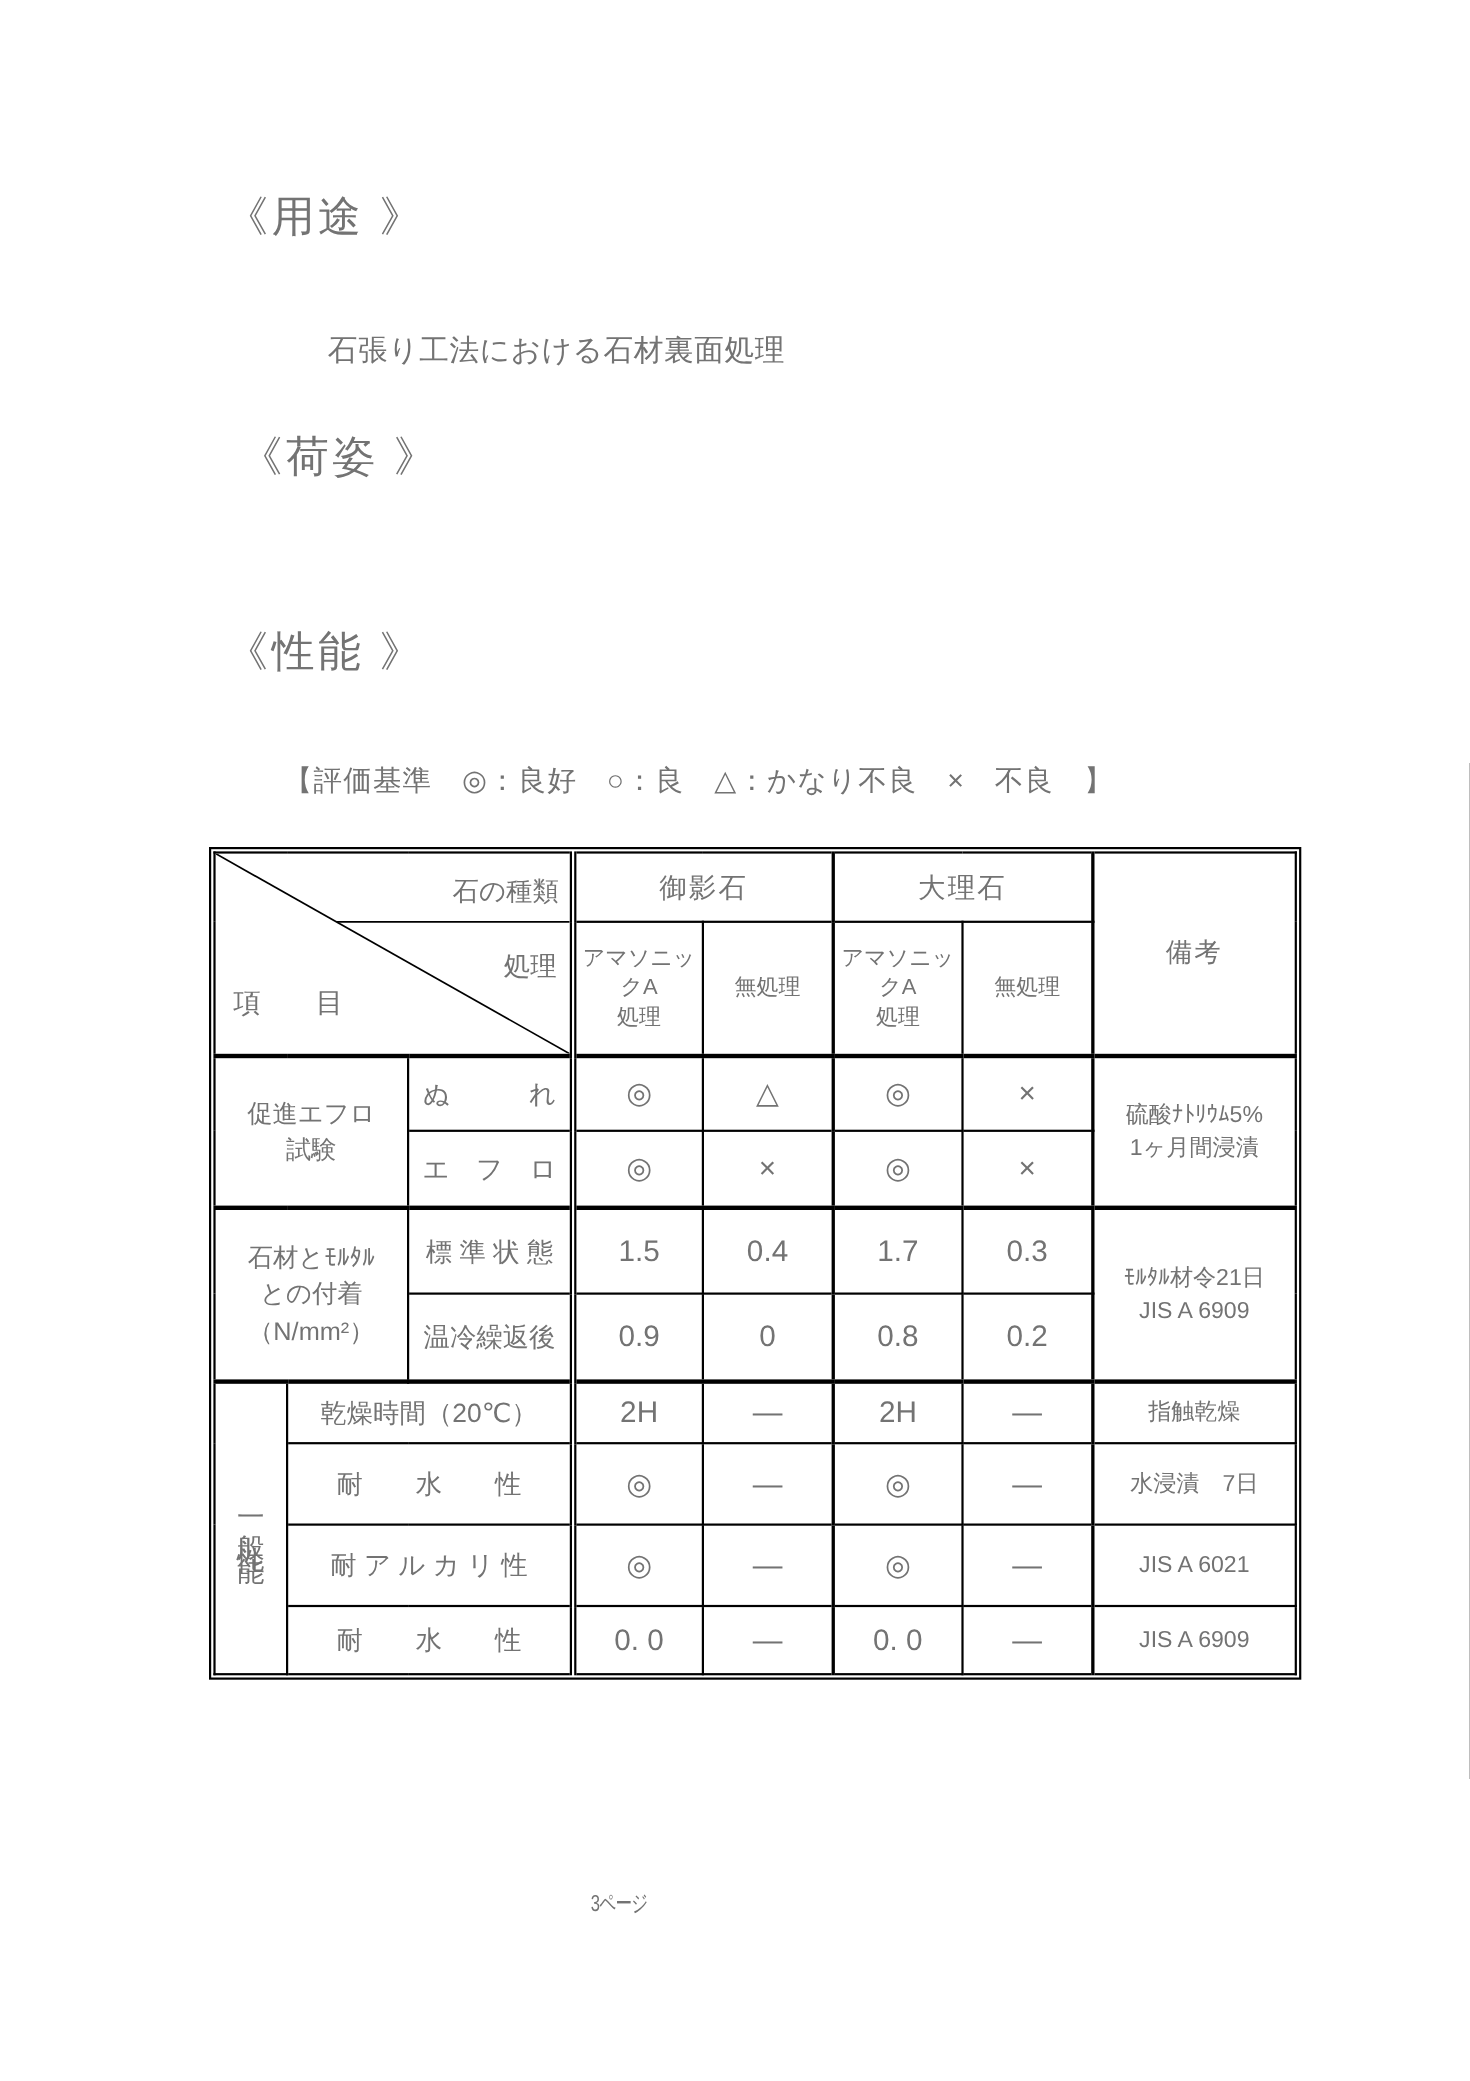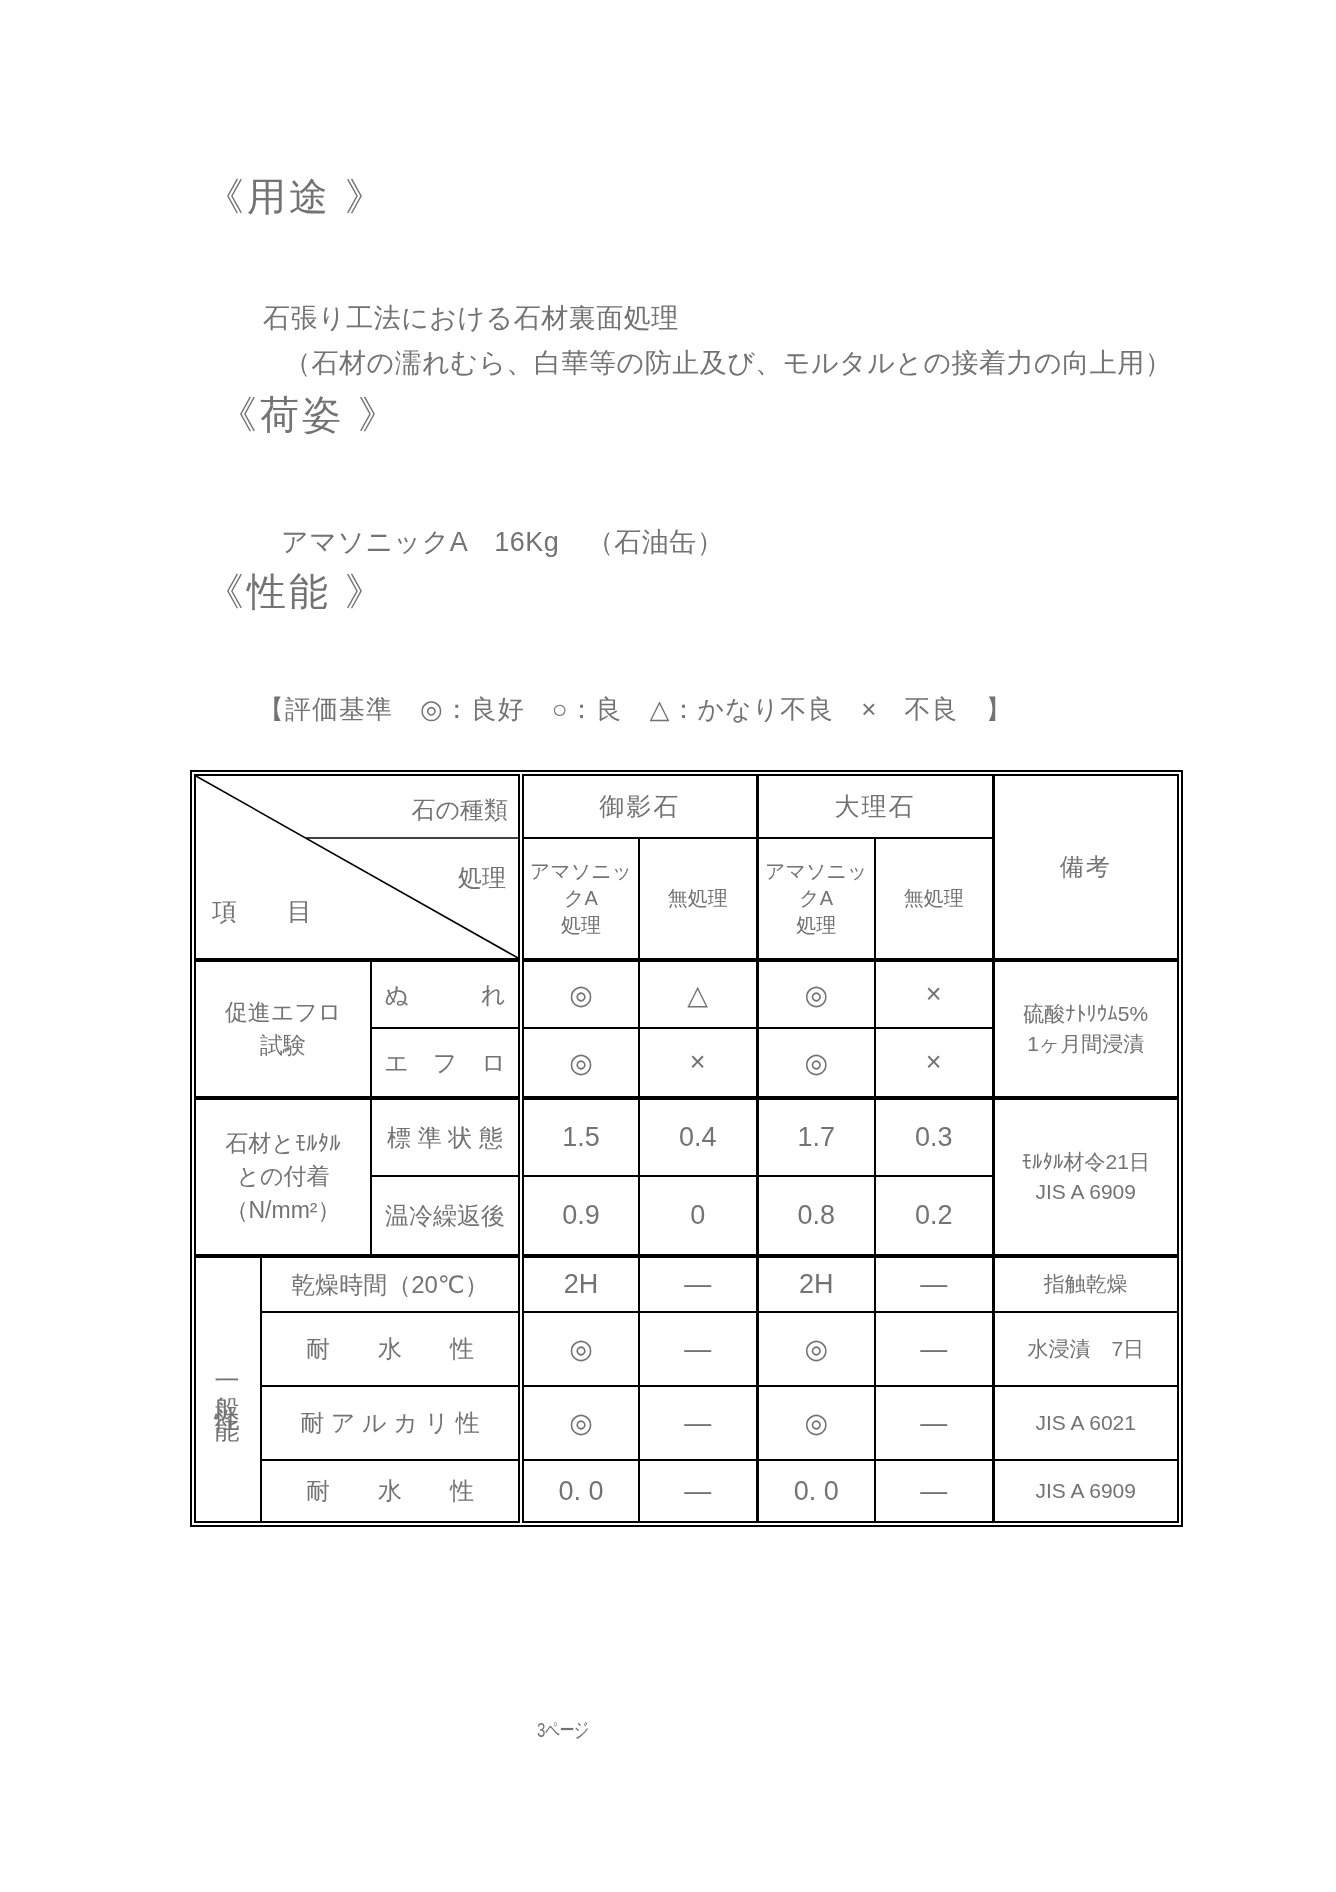"石張り工法における石材裏面処理" p.abs { left: 263px -> 298px }
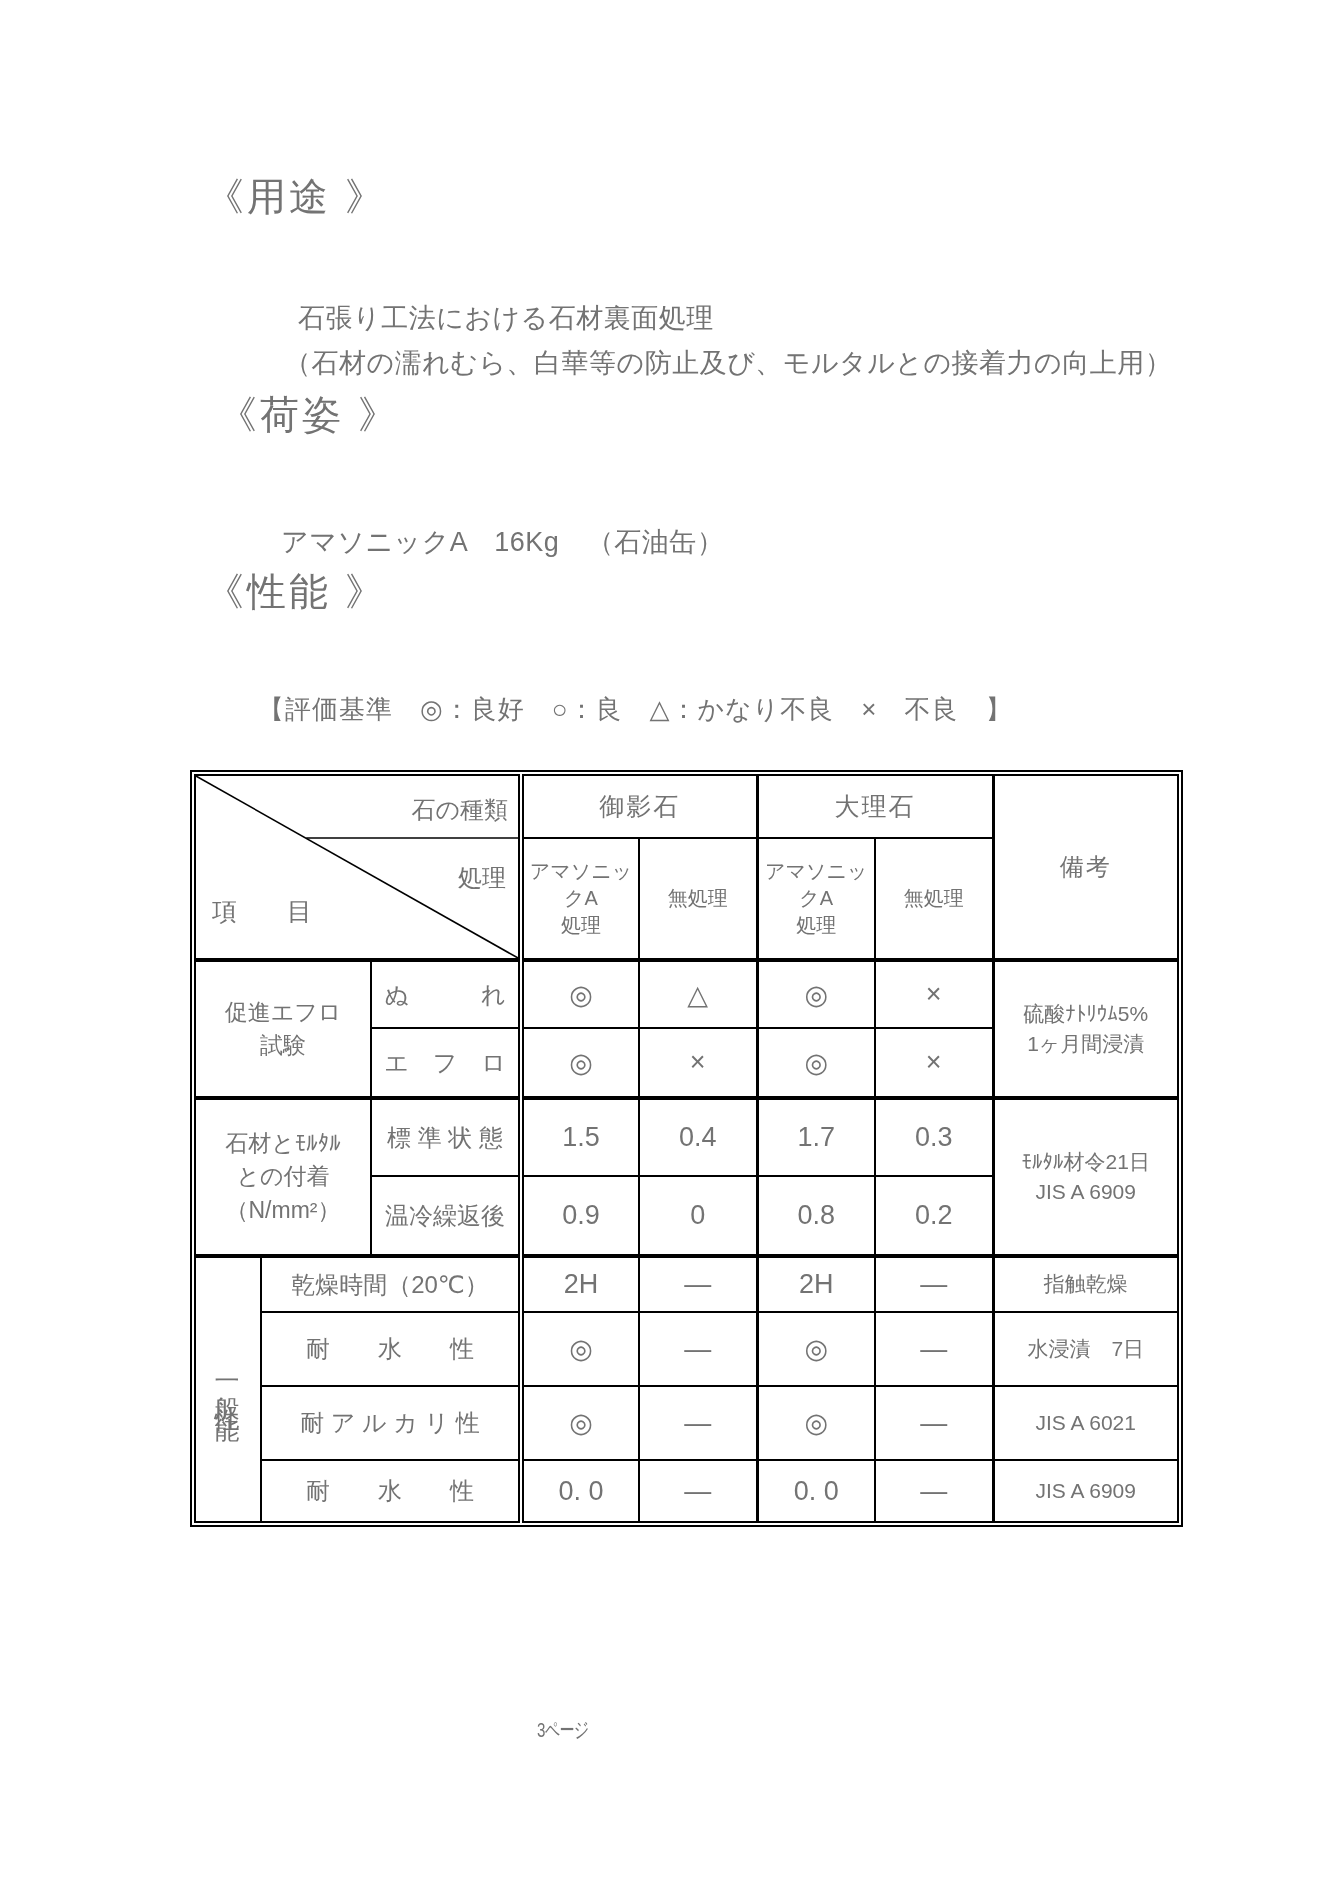"（石材の濡れむら、白華等の防止及び、モルタルとの接着力の向上用）" p.abs { html: <p>（石材の濡れむら、白華等の防止及び、モルタルとの接着力の向上用）</p> -> none }
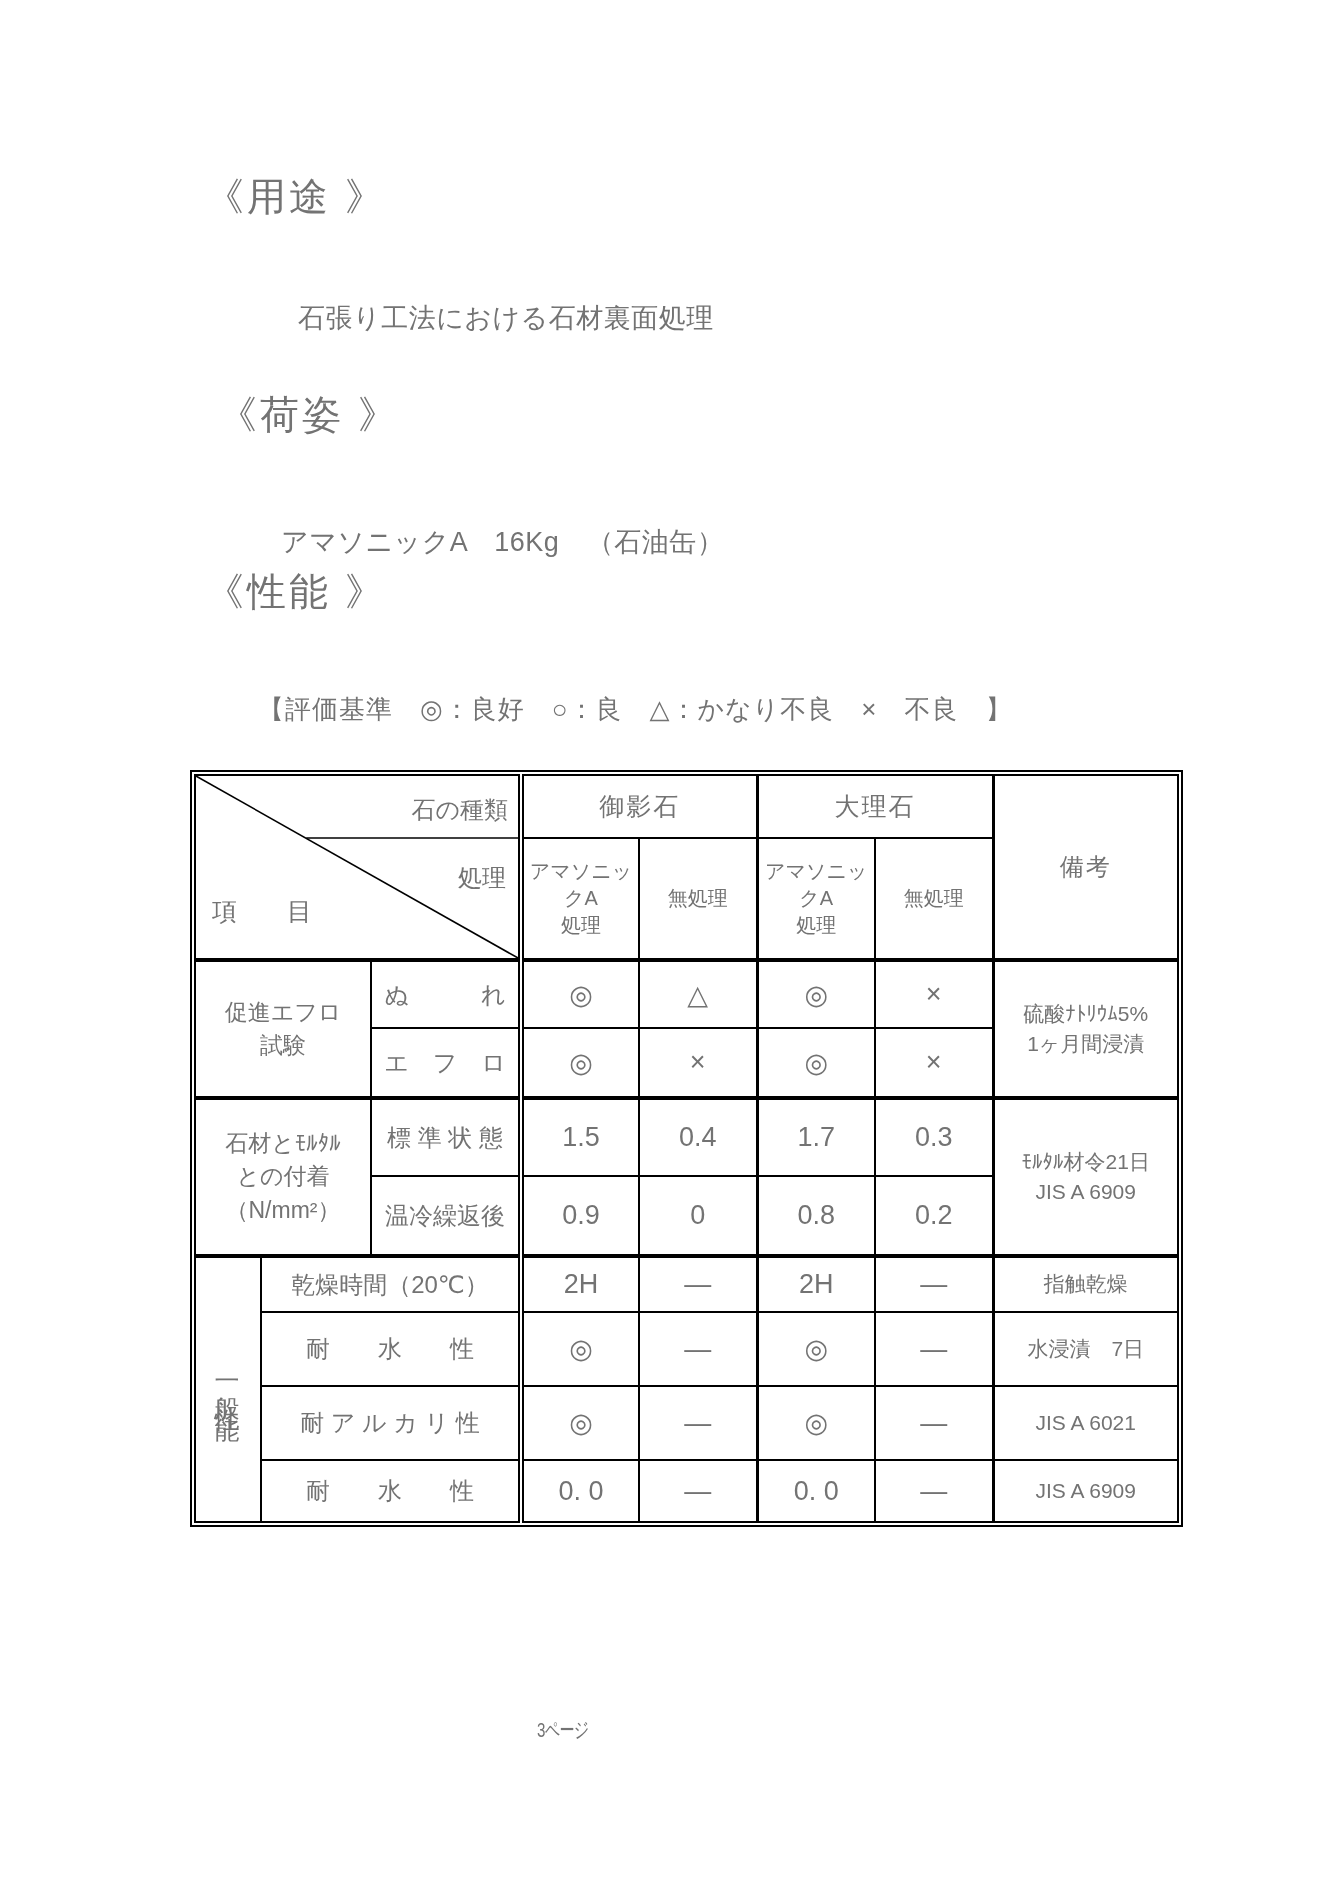"アマソニックA 16Kg （石油缶）" p.abs { html: <p>アマソニックA 16Kg （石油缶）</p> -> none }
